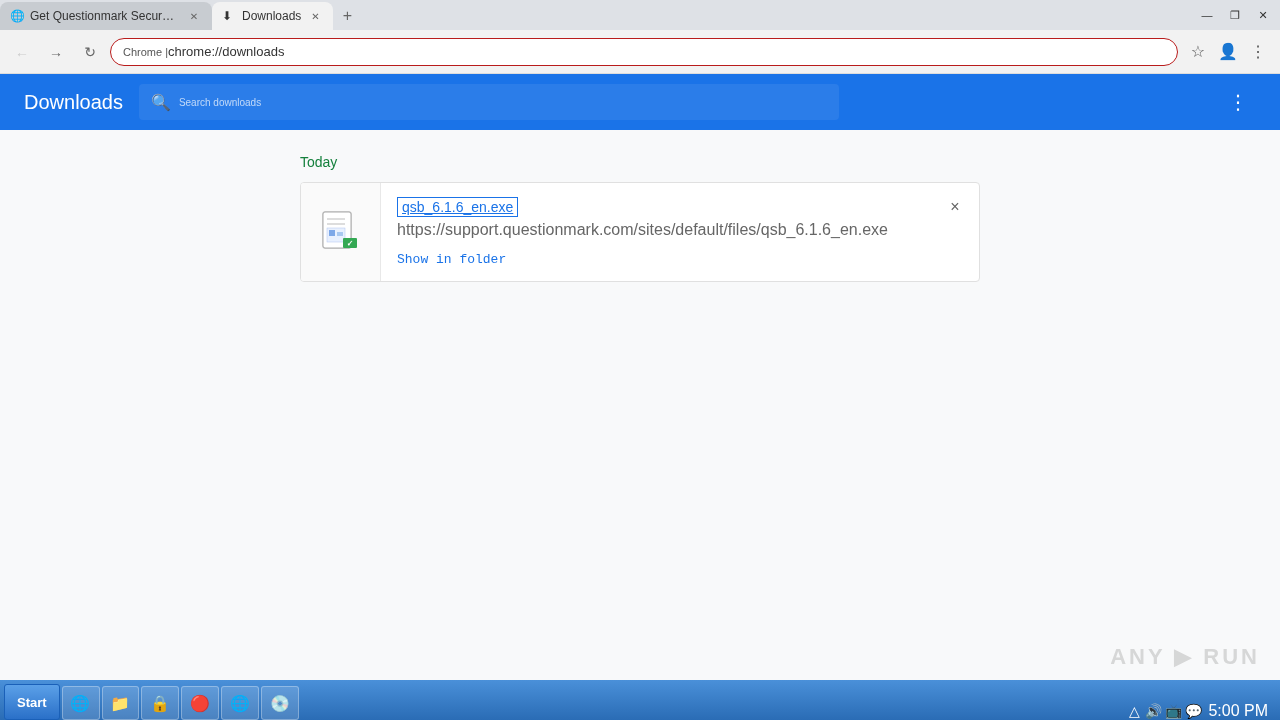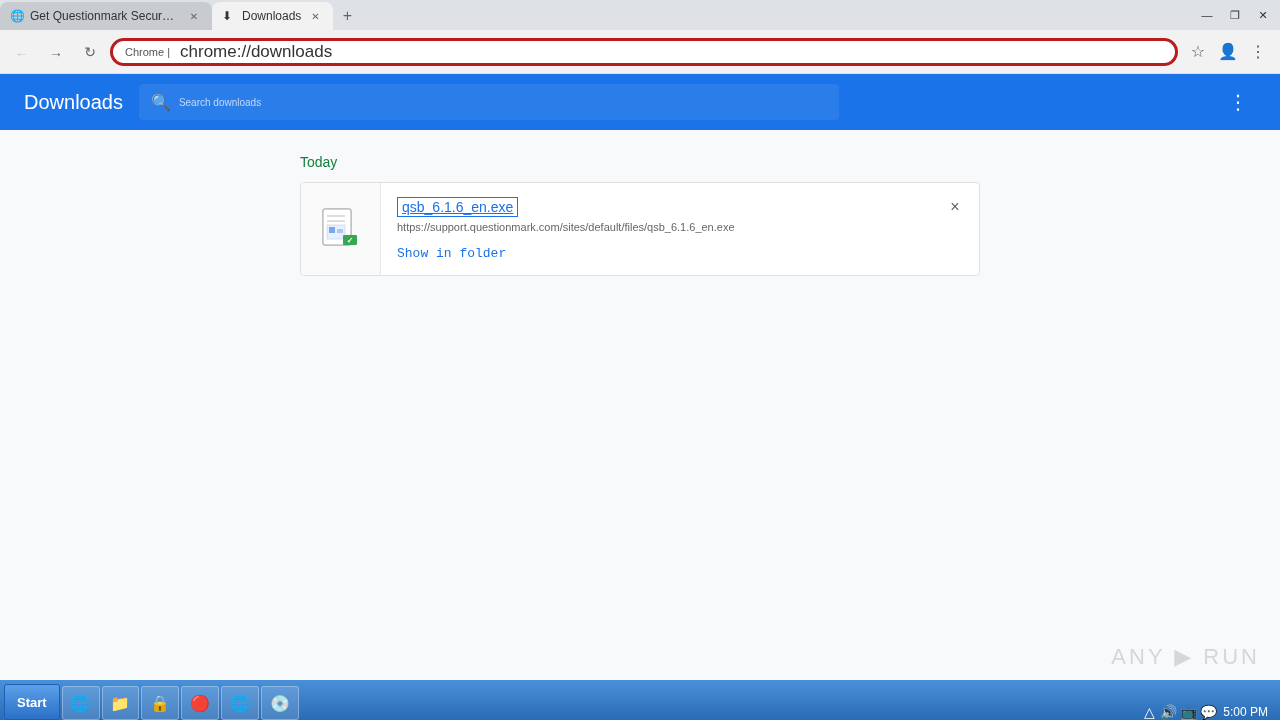"Chrome |" .url-bar { border: 3px solid #b91c1c -> 1px solid #b91c1c; gap: 10px -> 0 }
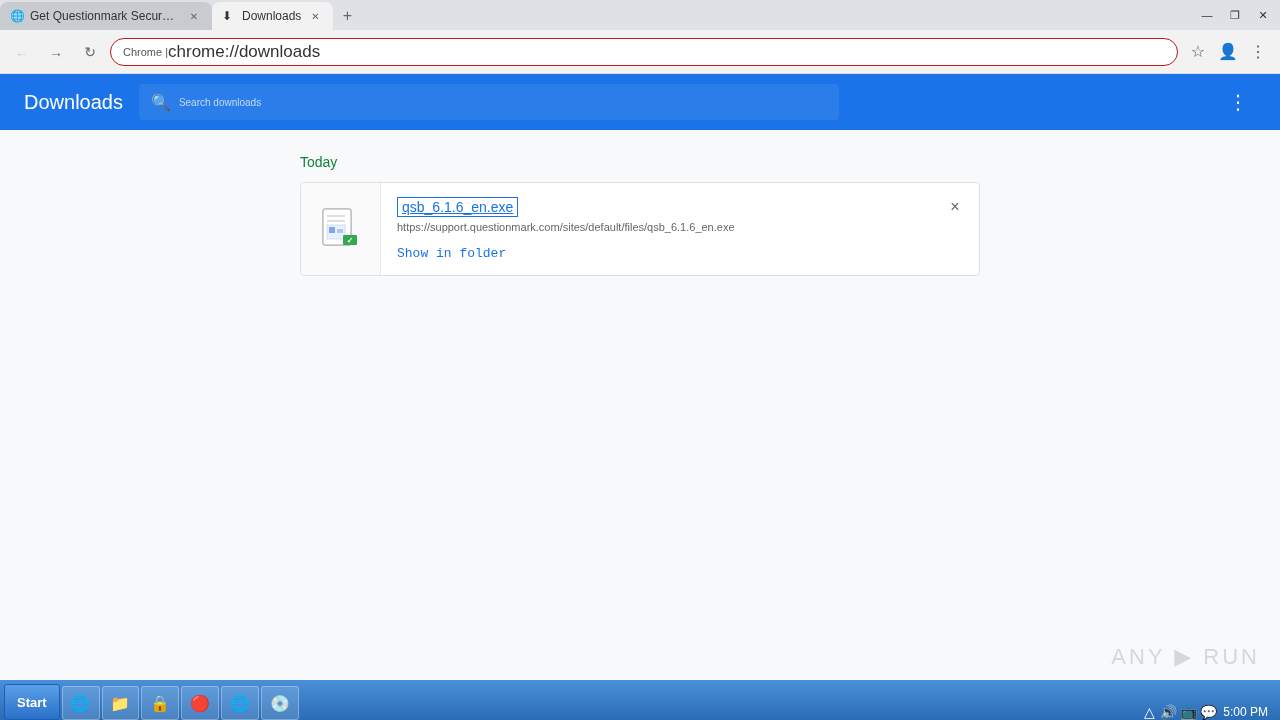"chrome://downloads" .url-text { font-size: 17px -> 13px }
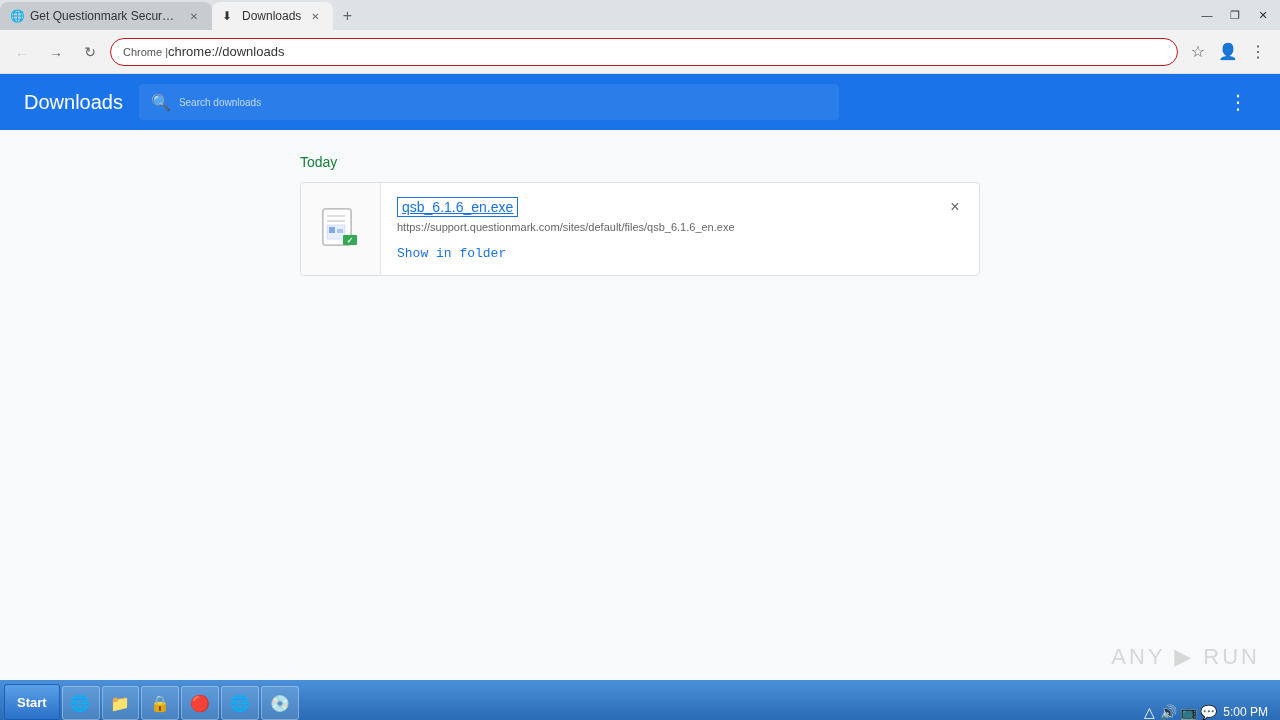"https://support.questionmark.com/sites/d" .download-url { font-size: 11px -> 16px }
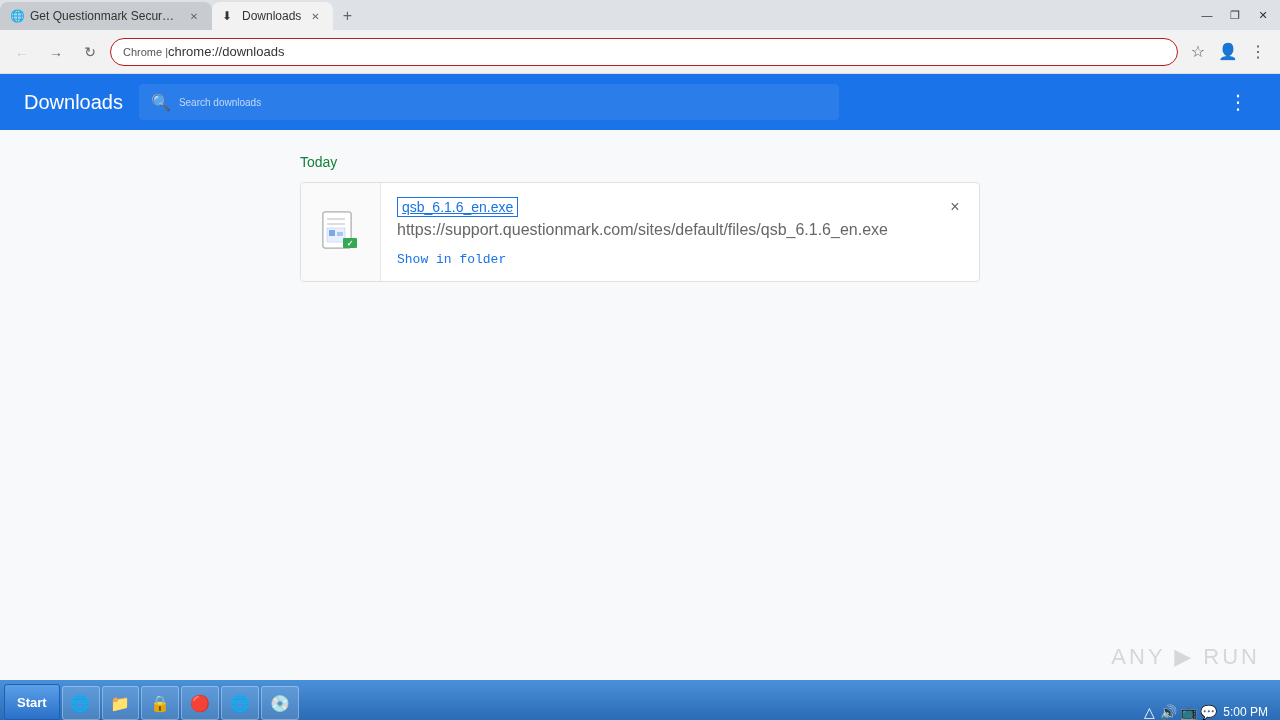"ANY ▶ RUN" .watermark-text { font-weight: 400 -> 700 }
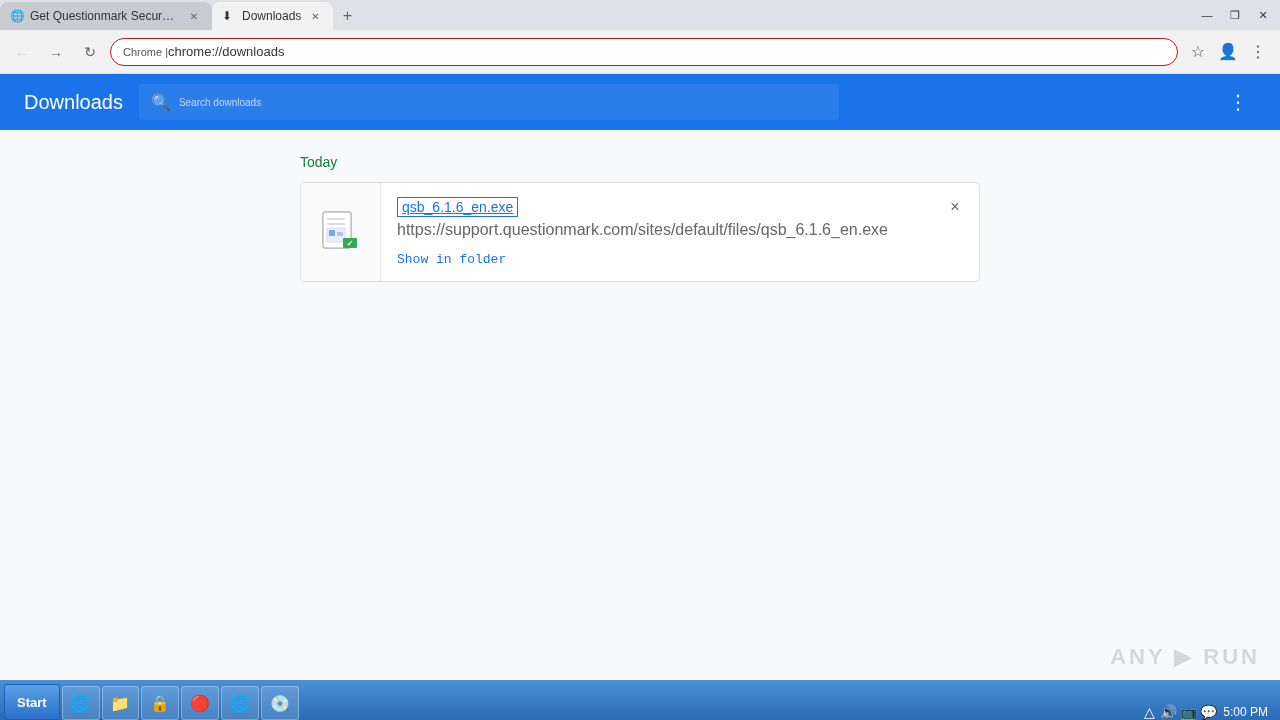"5:00 PM" .clock { font-size: 12px -> 16px }
